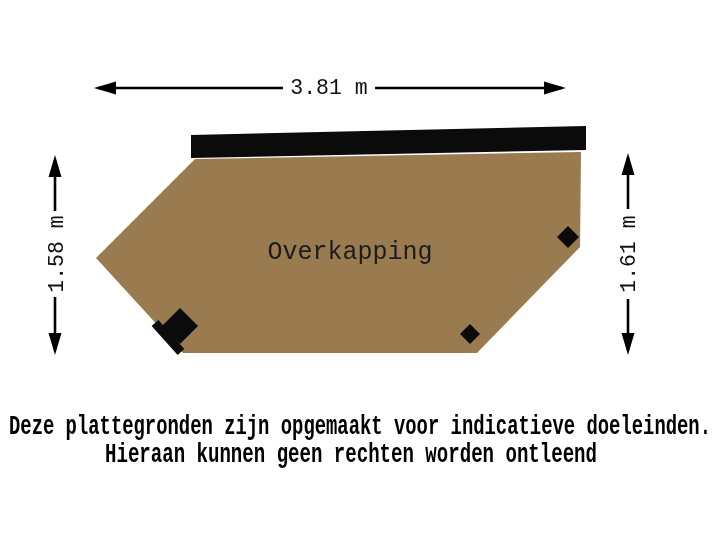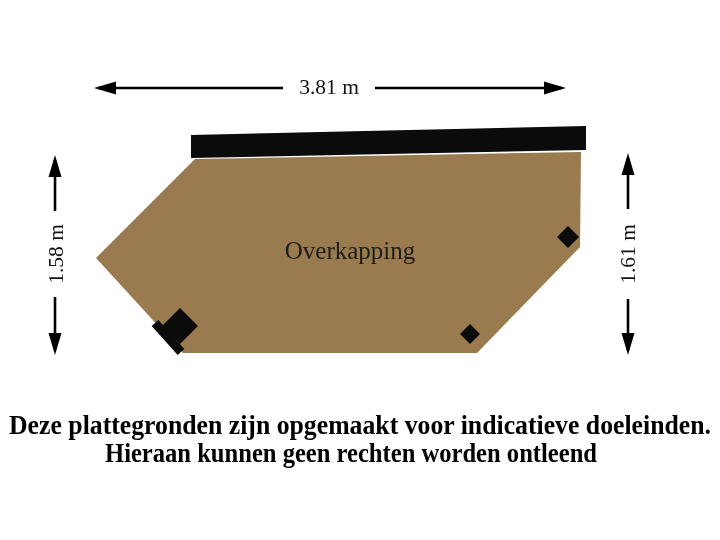"3.81 m" .stage { font-family: Liberation Serif, serif -> Liberation Mono, monospace }
